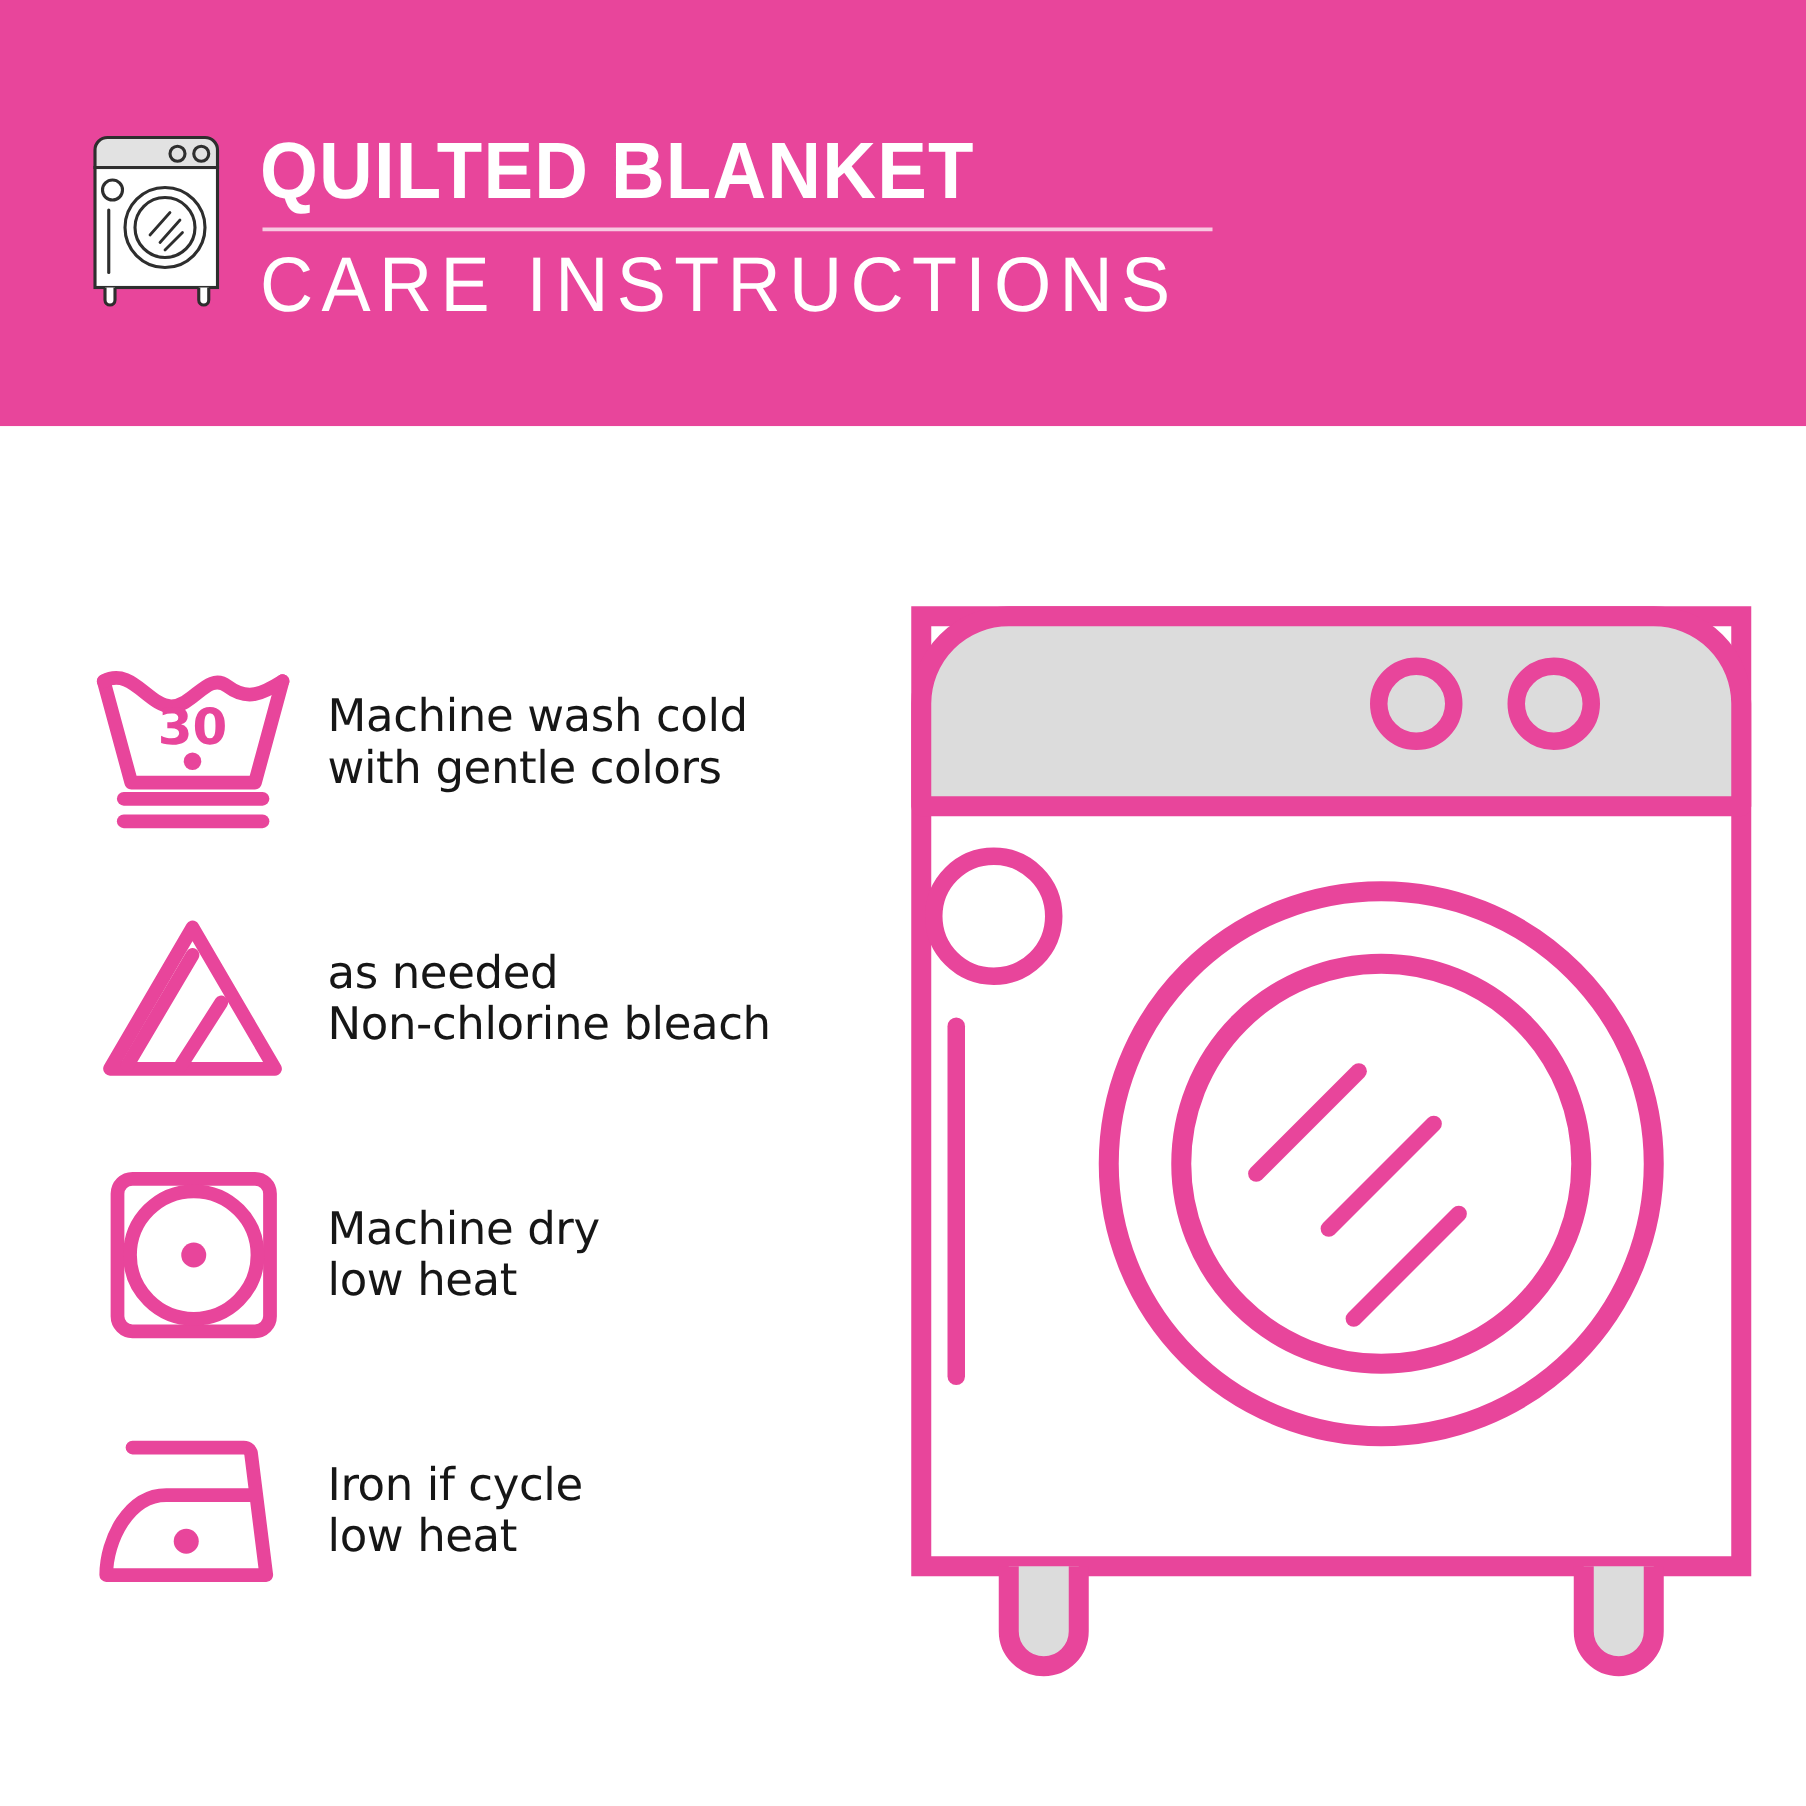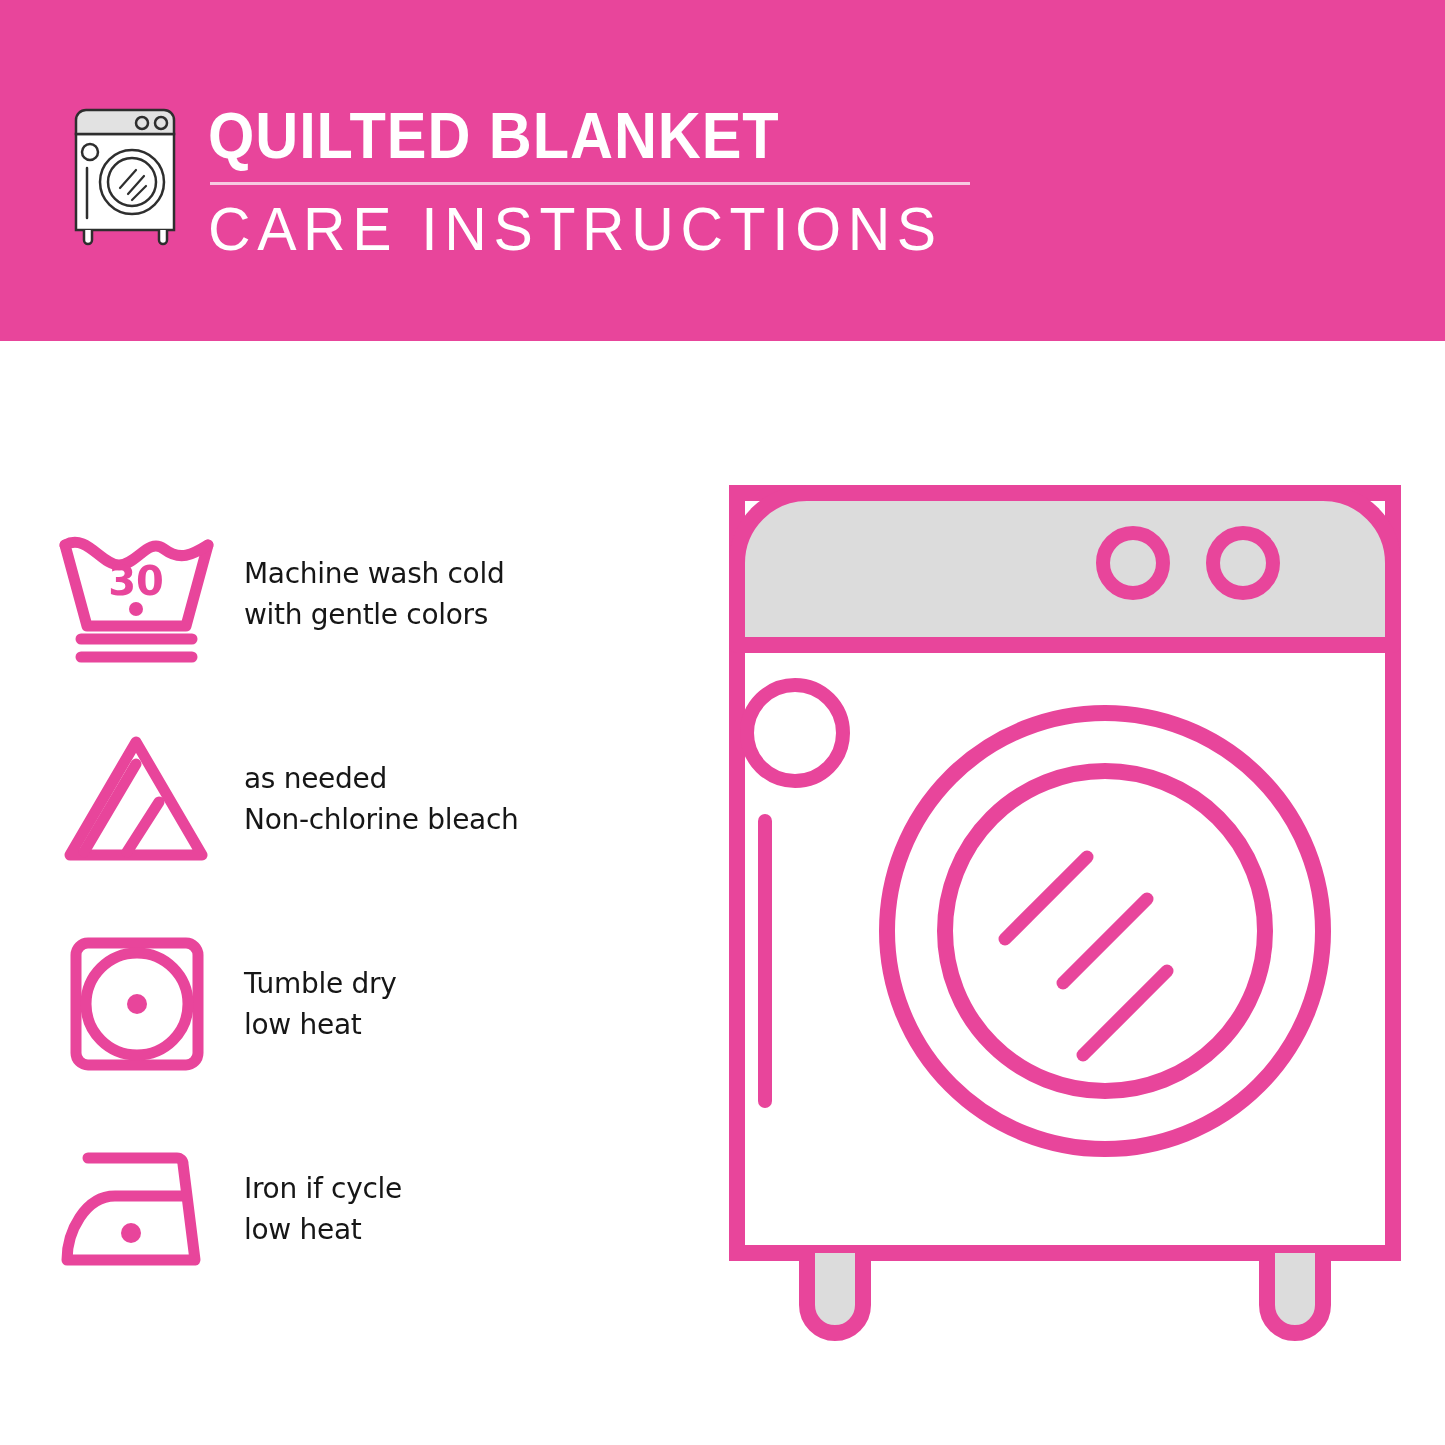"30" .care-list { left: 49px -> 67px }
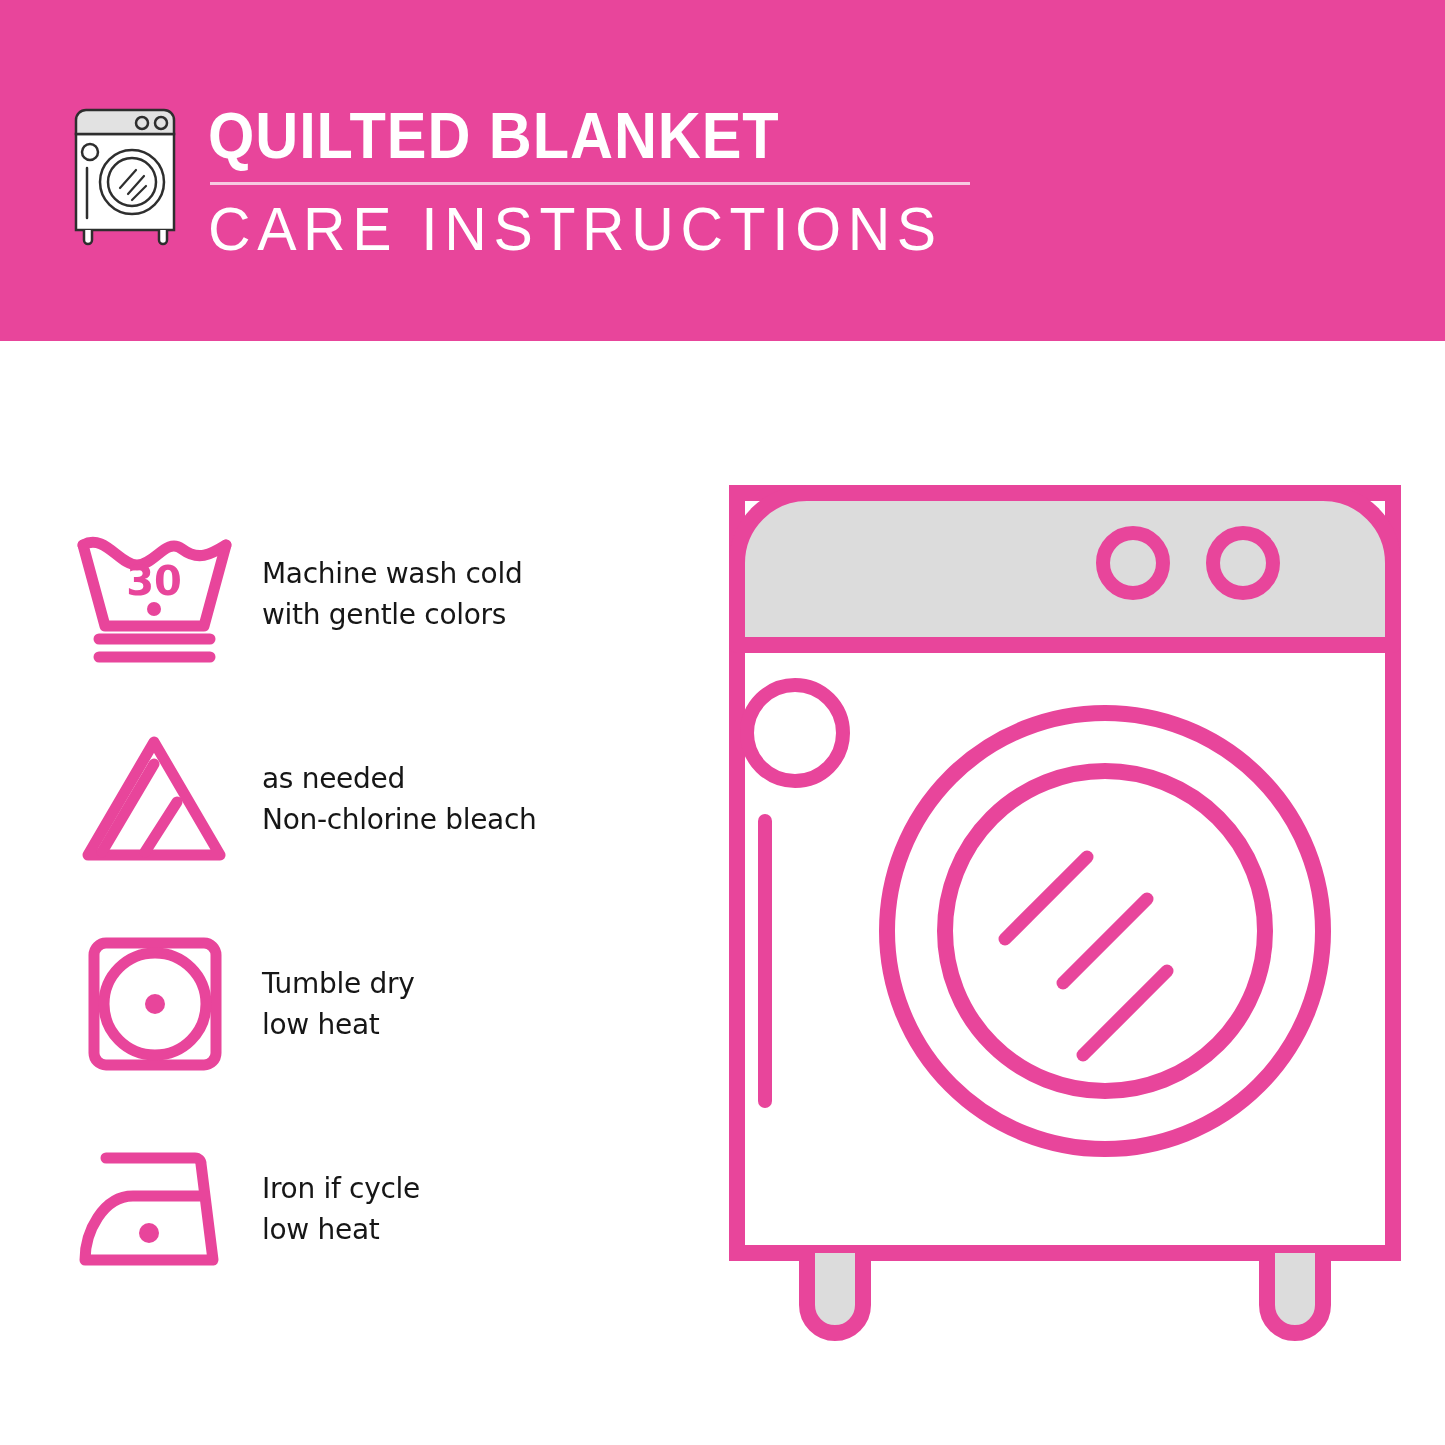"Machine wash cold" .care-text { font-size: 28px -> 36px }
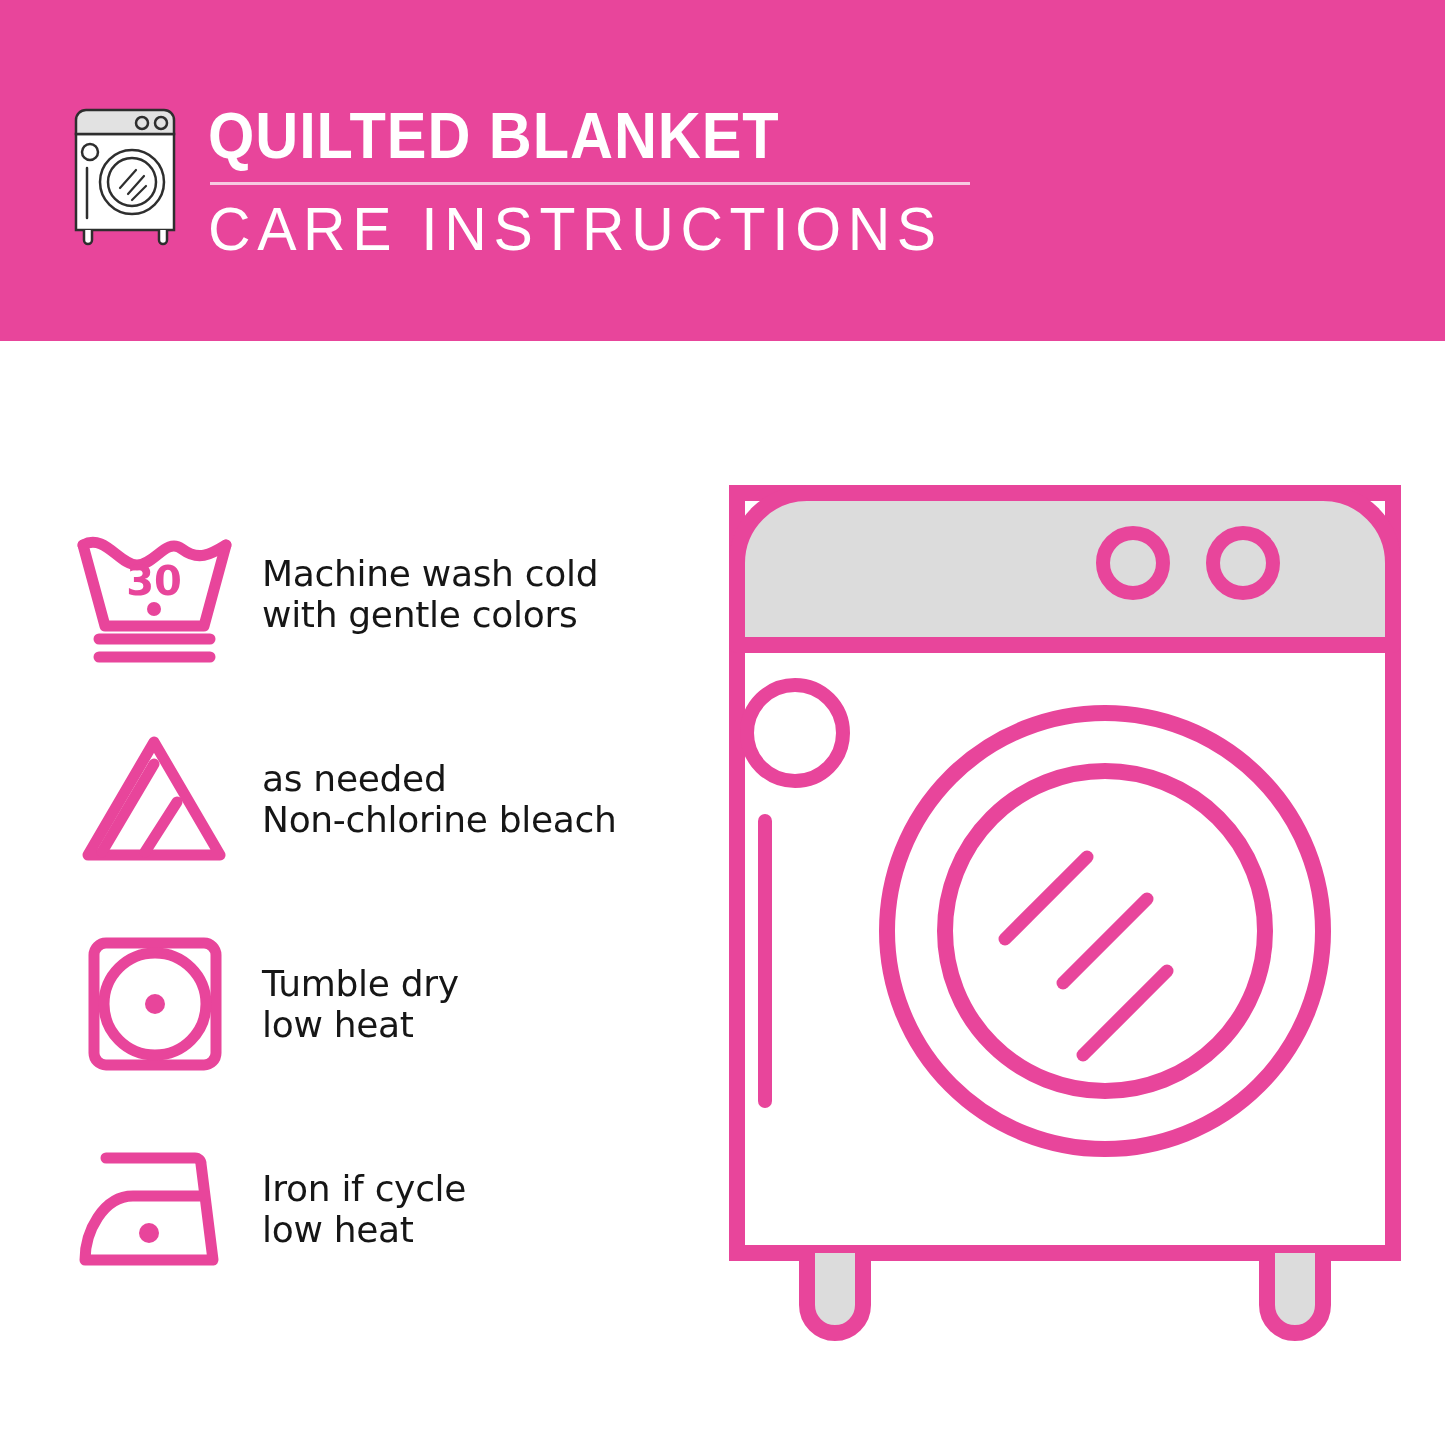"Tumble dry" div { text: Tumble -> Machine }
